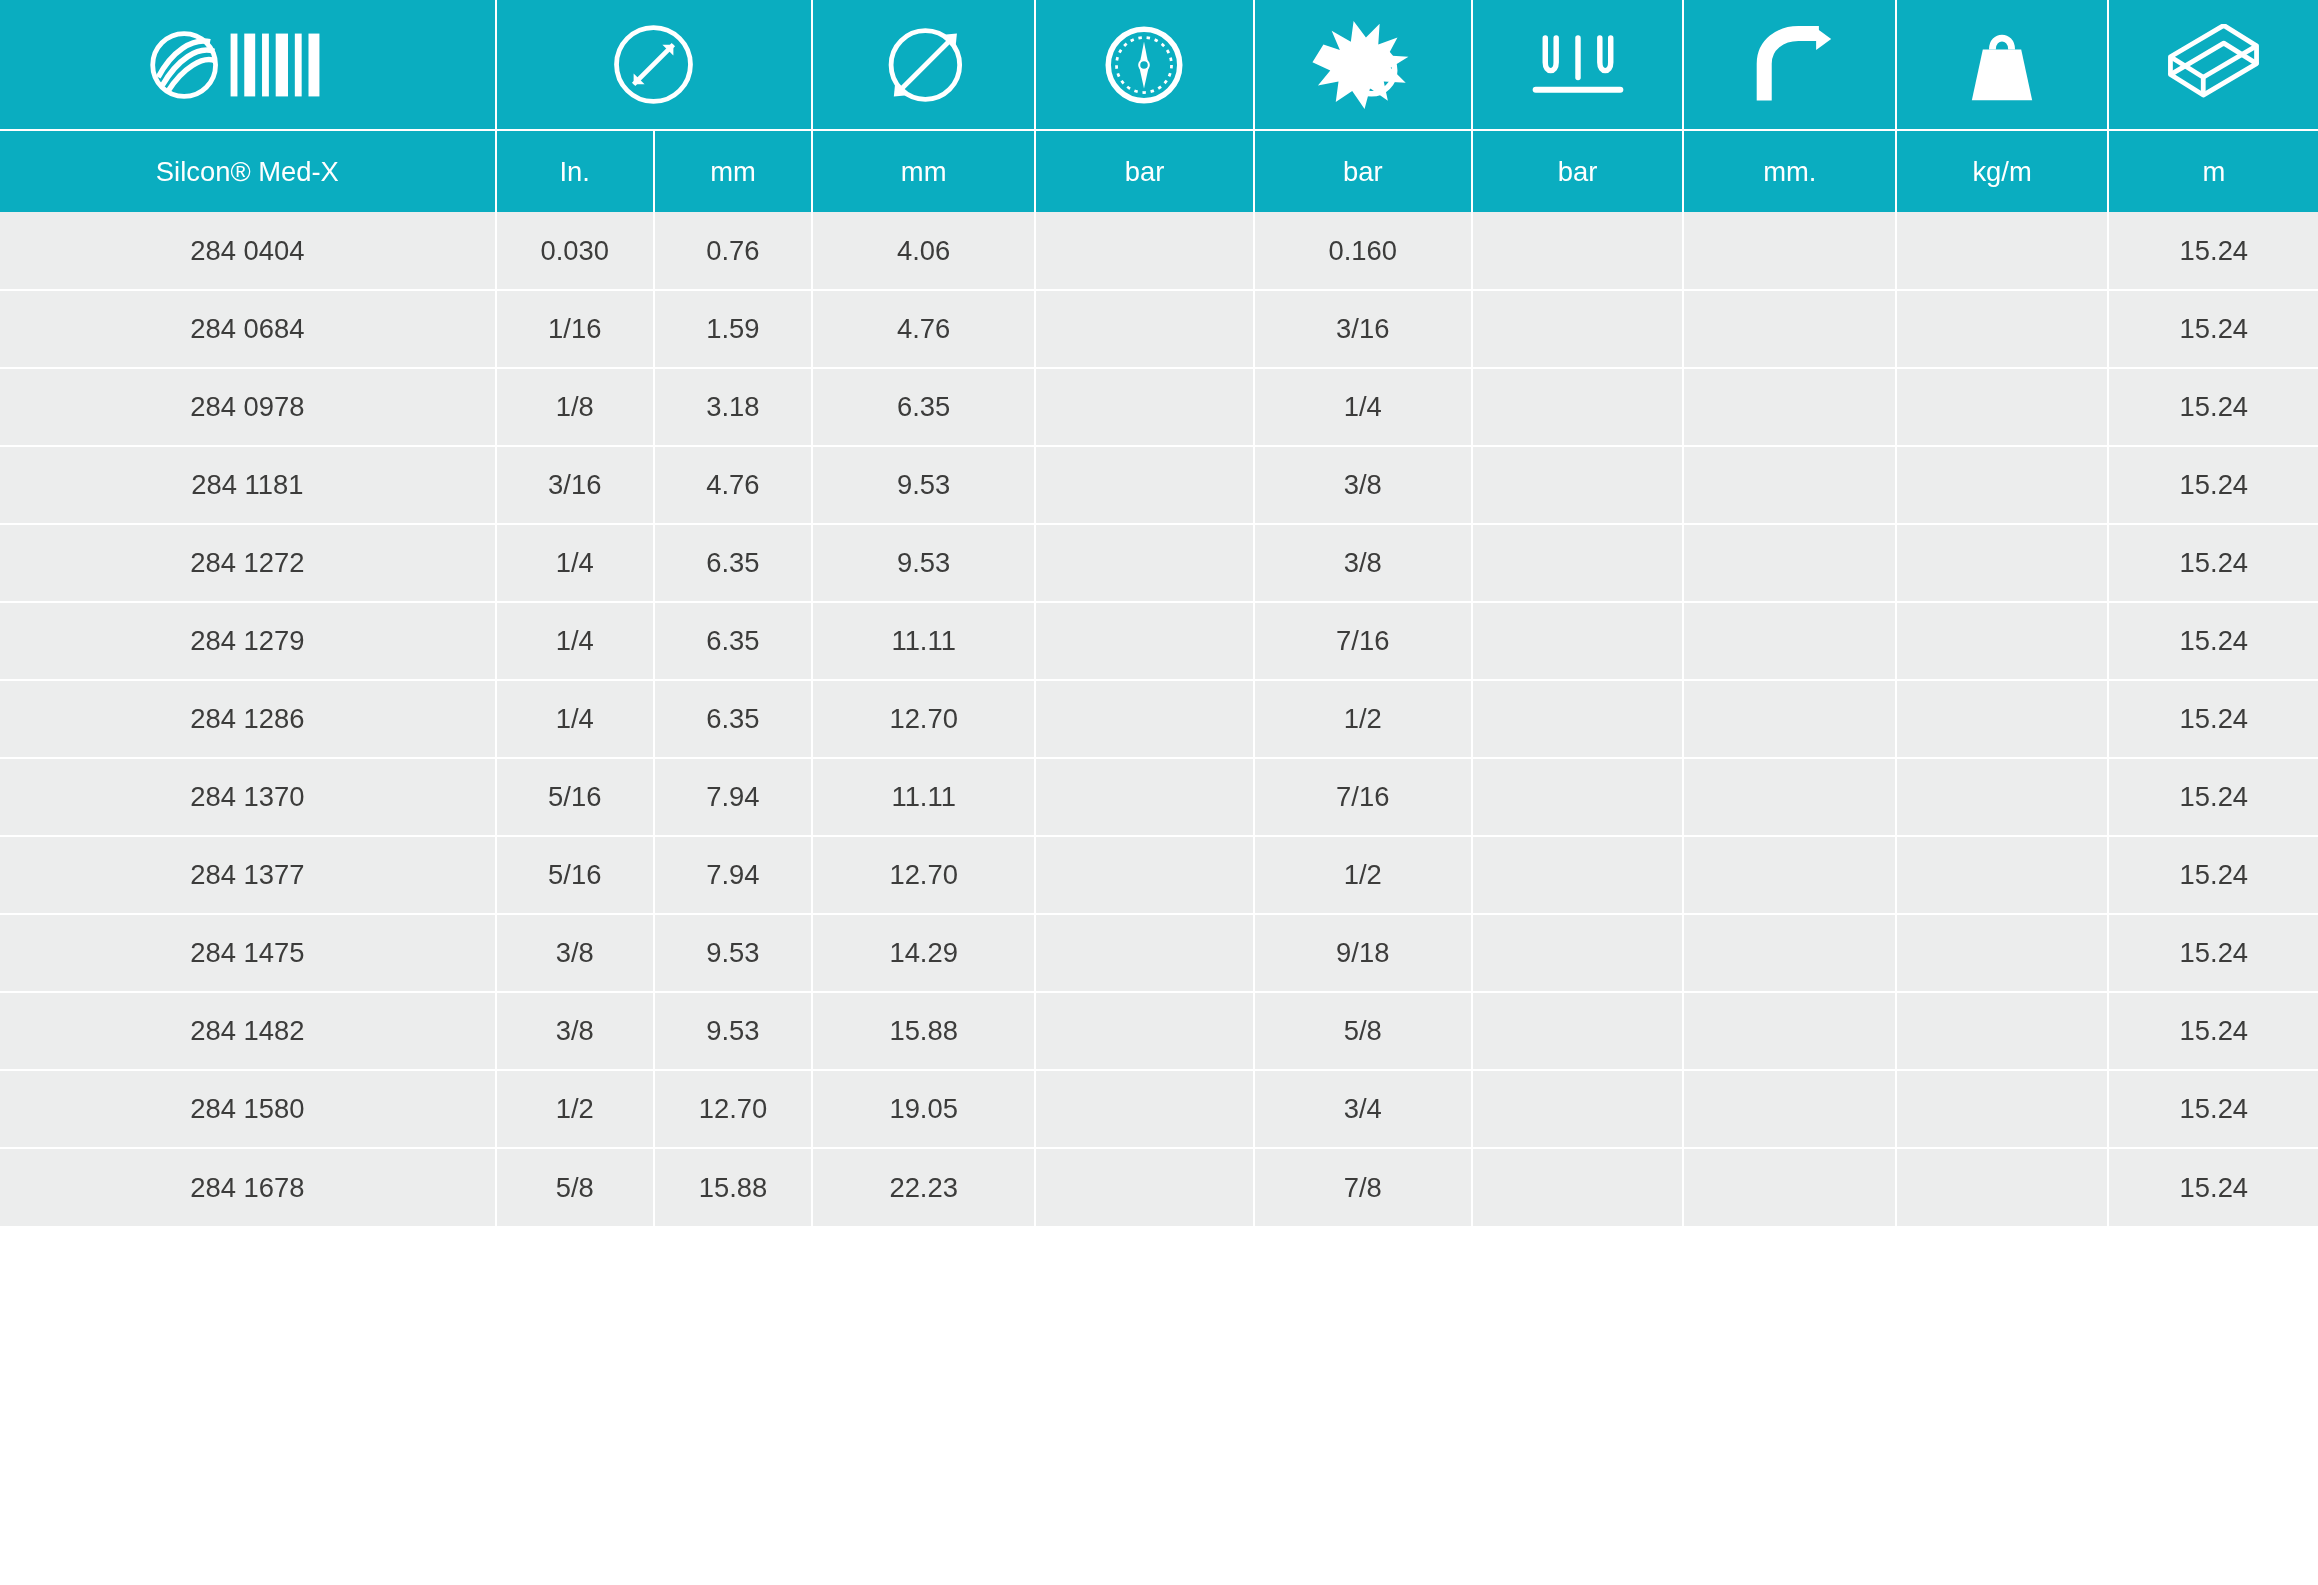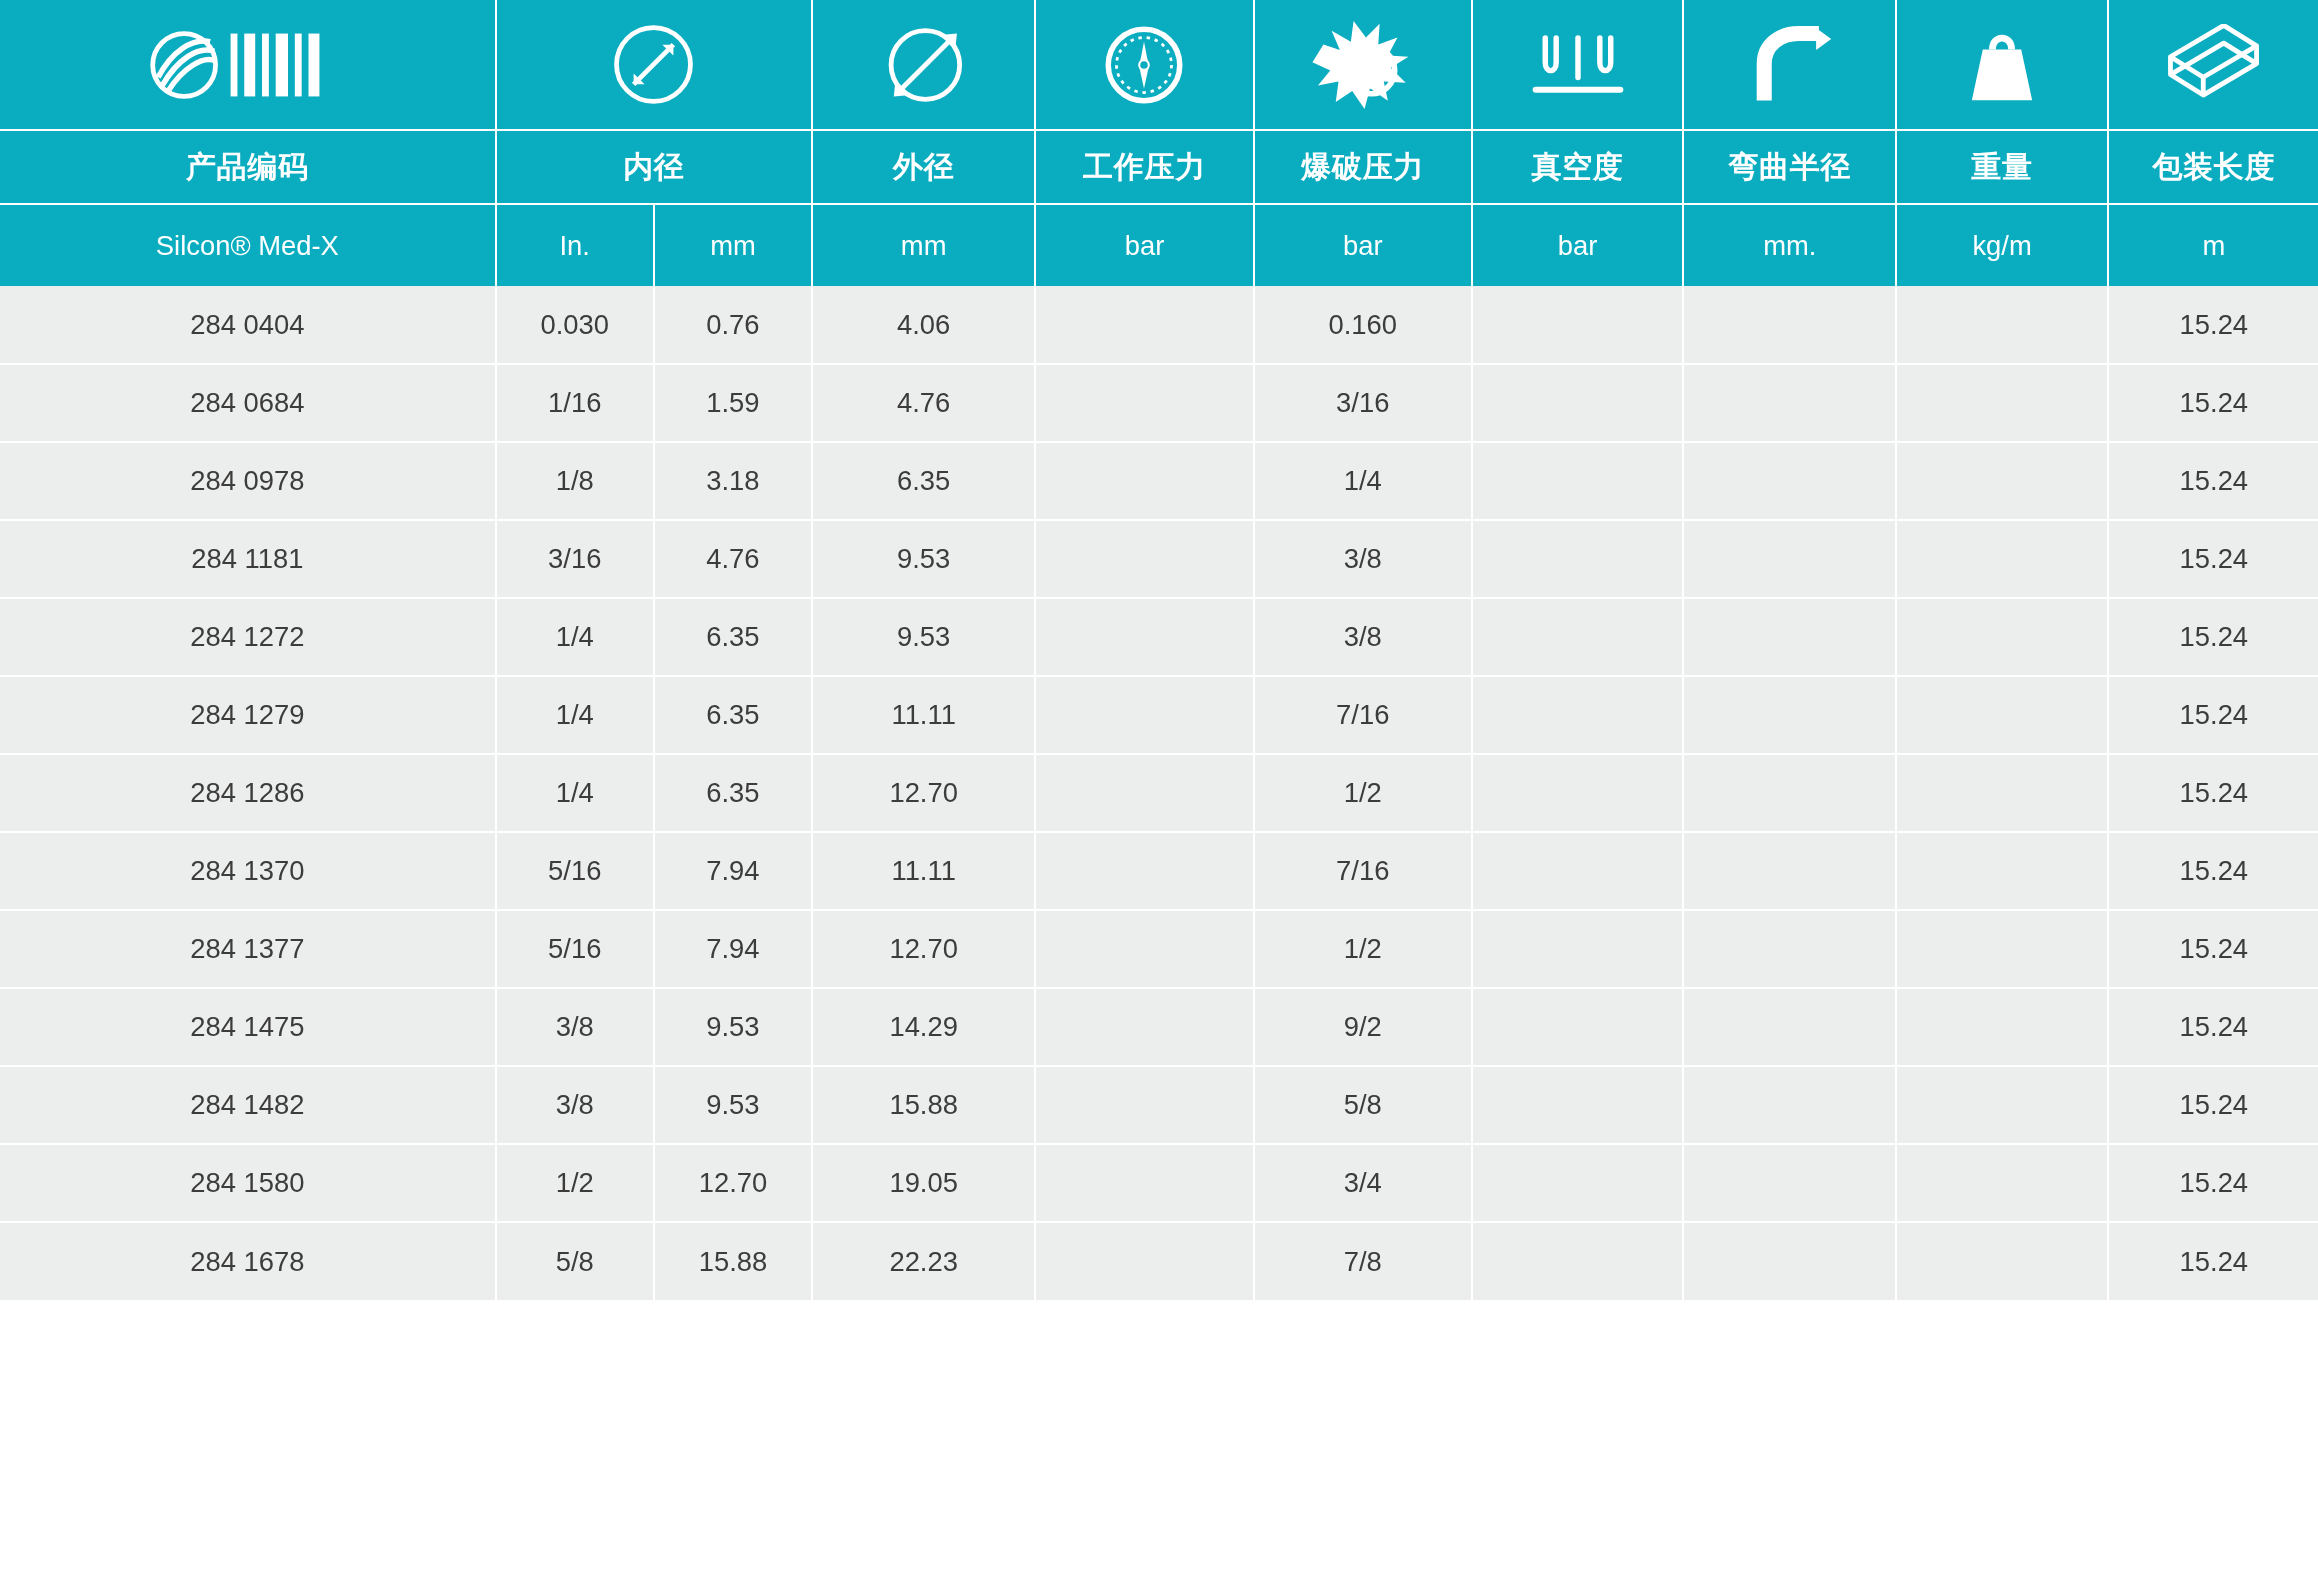"产品编码" tr.title-row { html: <tr> <td>产品编码</td> <td>内径</td> <td>外径</td> <td>工作压力</td> <td>爆破压力</td> <td>真空度</td> <td>弯曲半径</td> <td>重量</td> <td>包装长度</td> </tr> -> none }
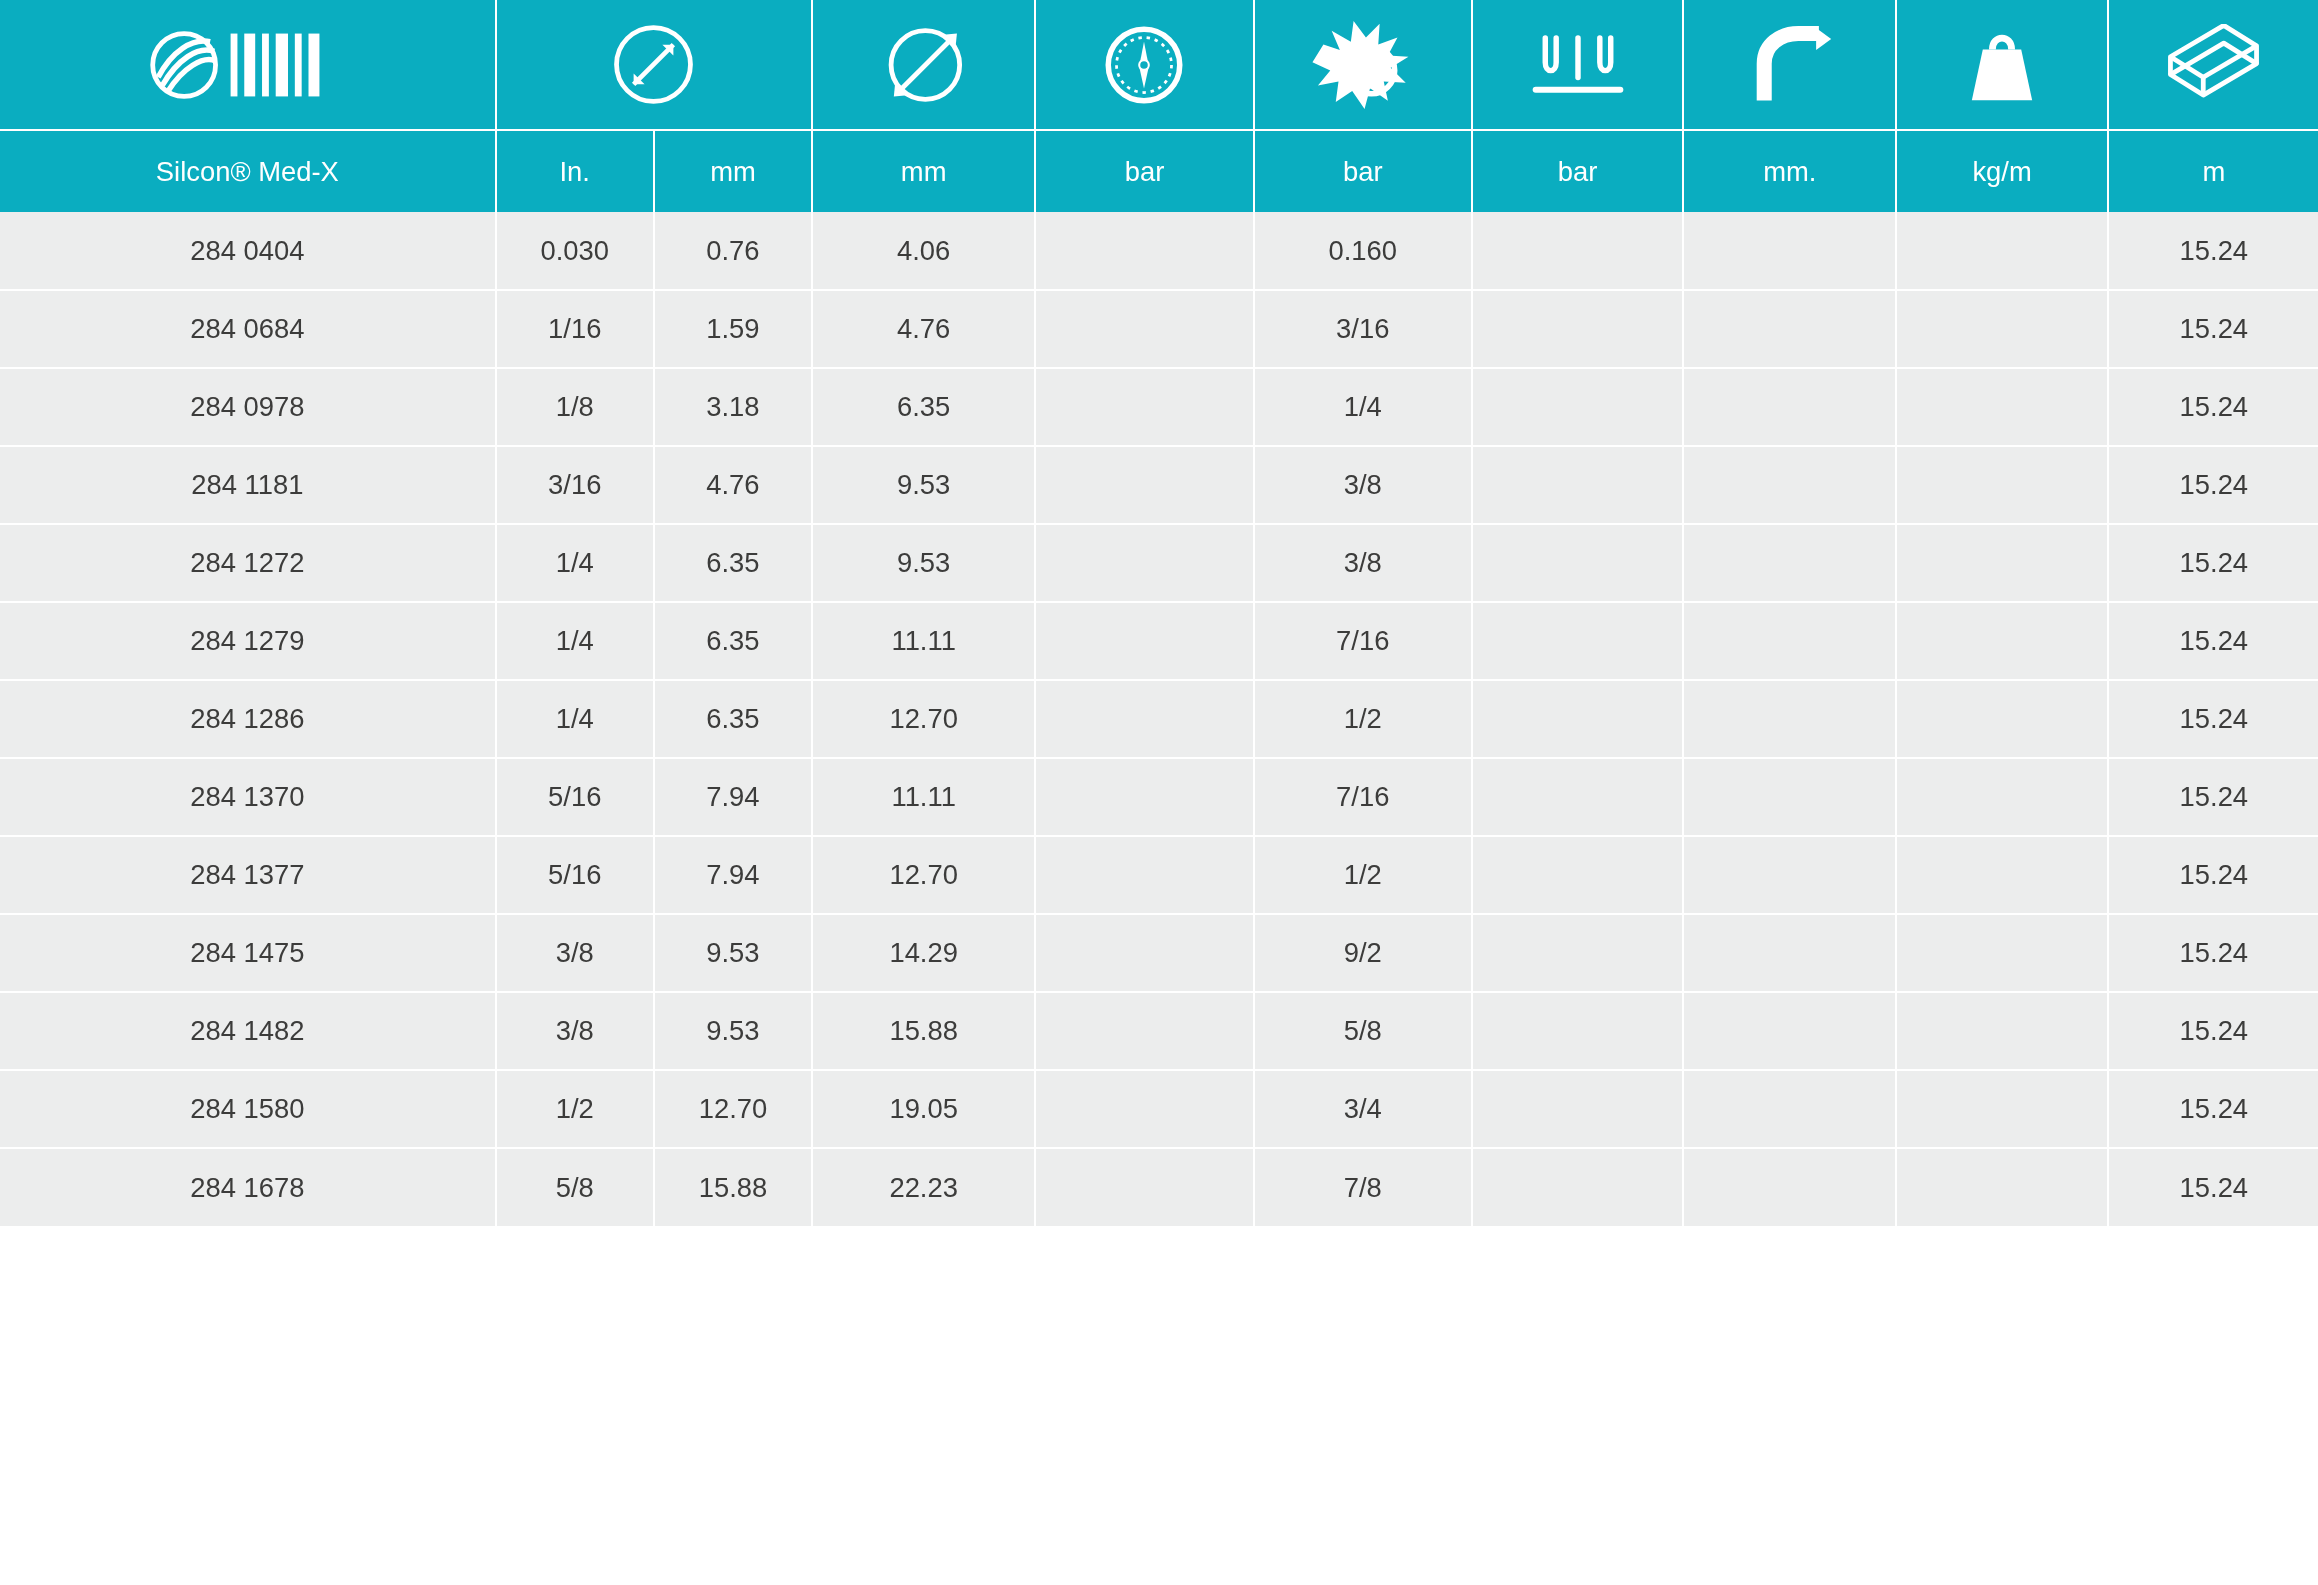"9/2" td { text: 9/2 -> 9/18 }
